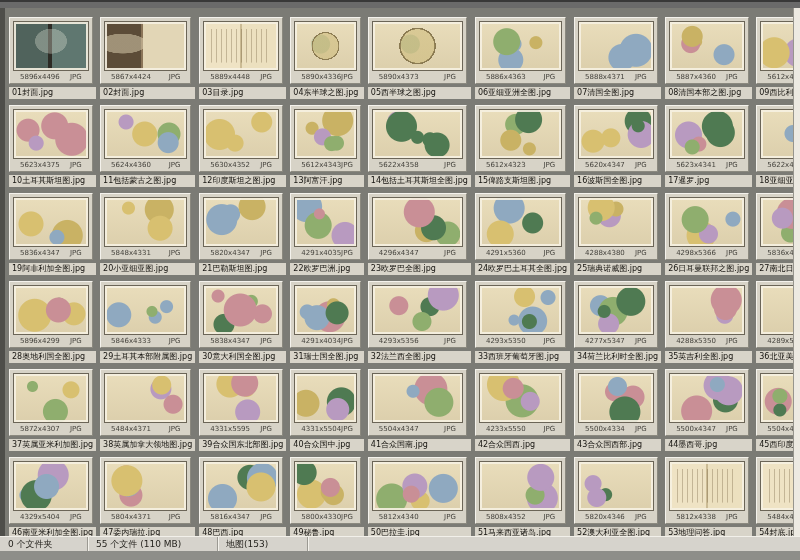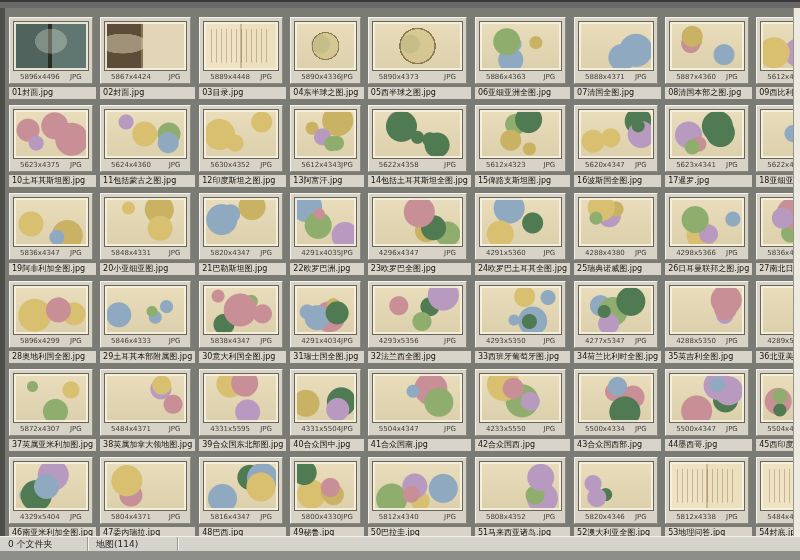"55 个文件 (110 MB)" div.seg { html: none -> <div>55 个文件 (110 MB)</div> }
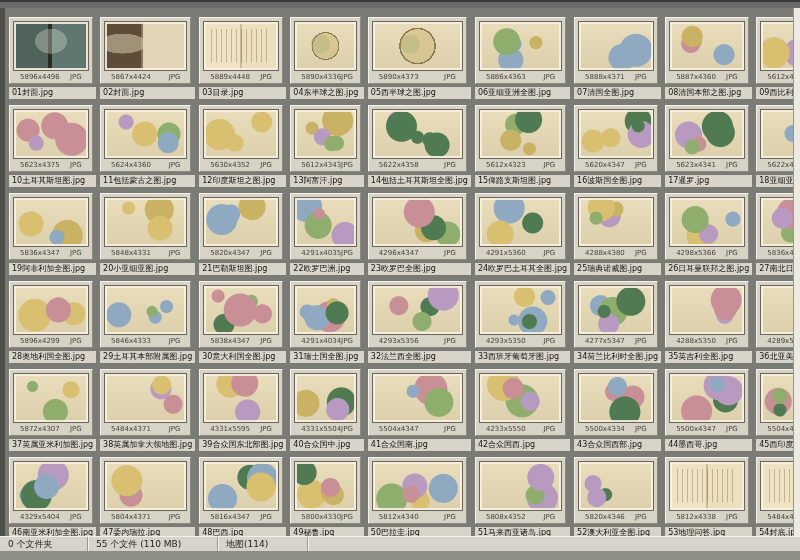"地图(114)" div.seg { text: 114 -> 153 }
